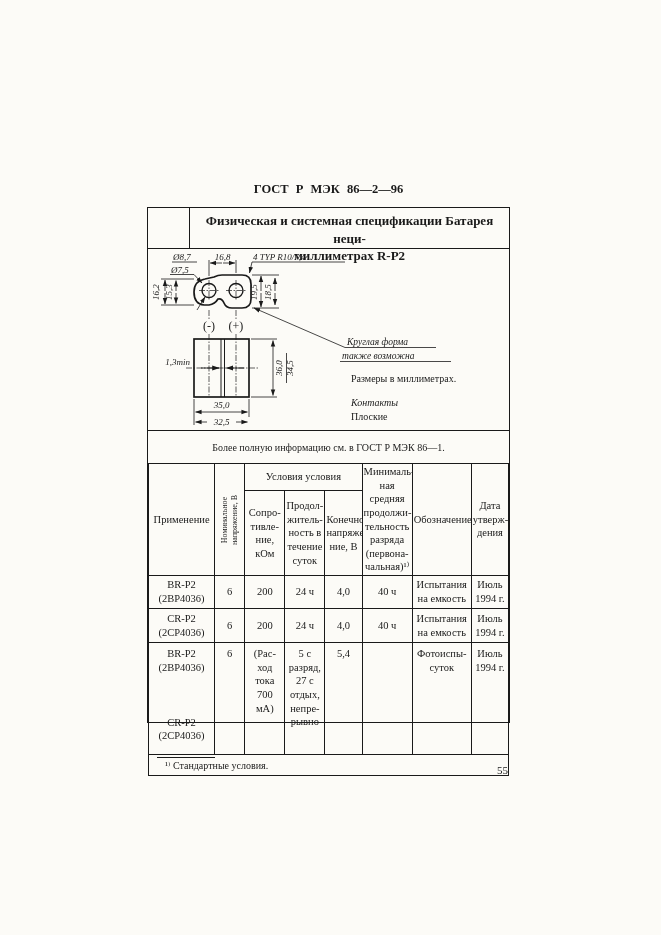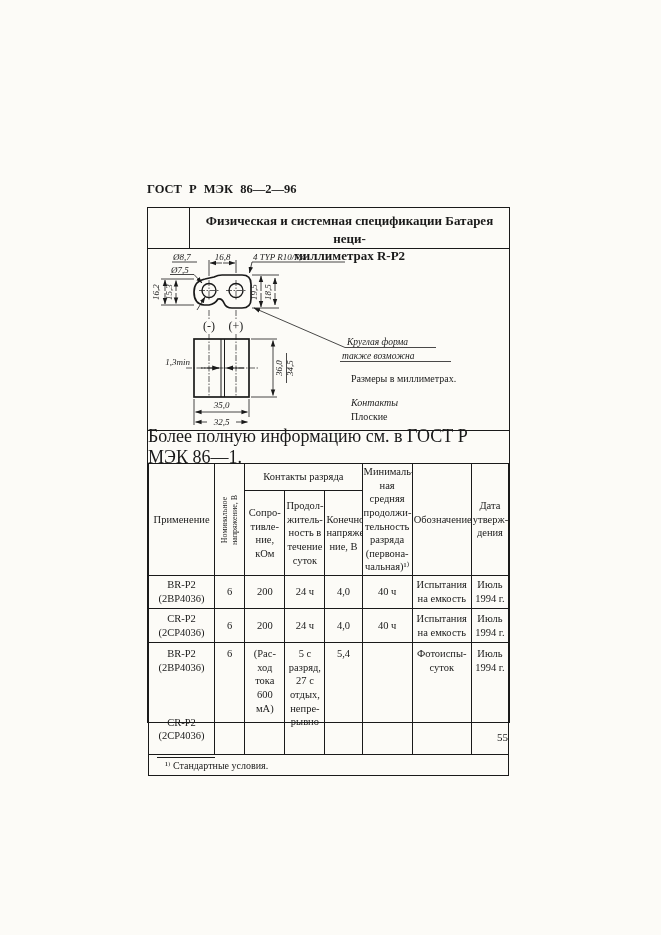"ГОСТ Р МЭК 86—2—96" .gost-header { text-align: left -> center }
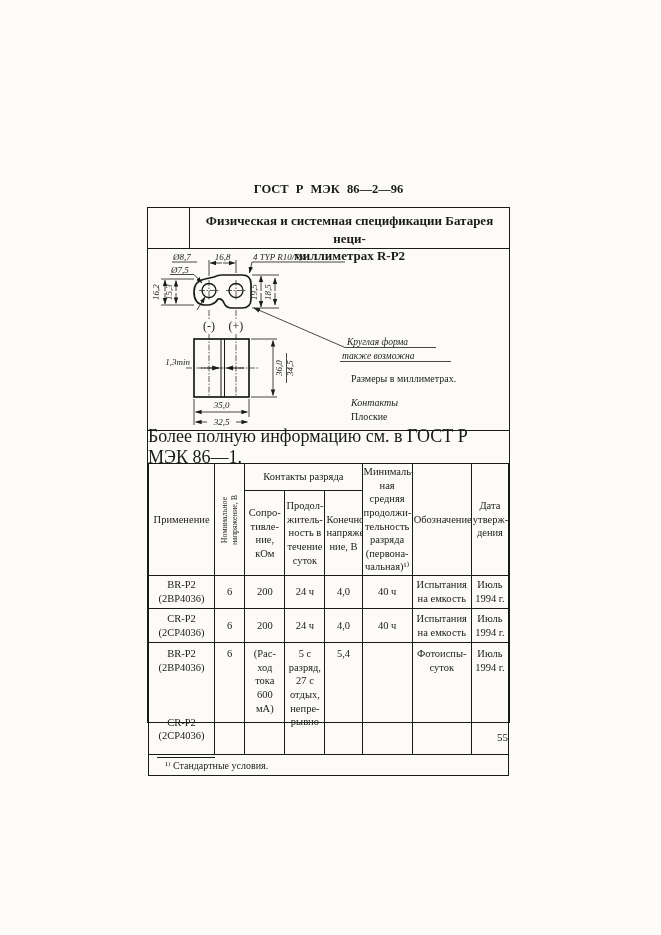"Более полную информацию см. в" .info-row { font-size: 18px -> 10px }
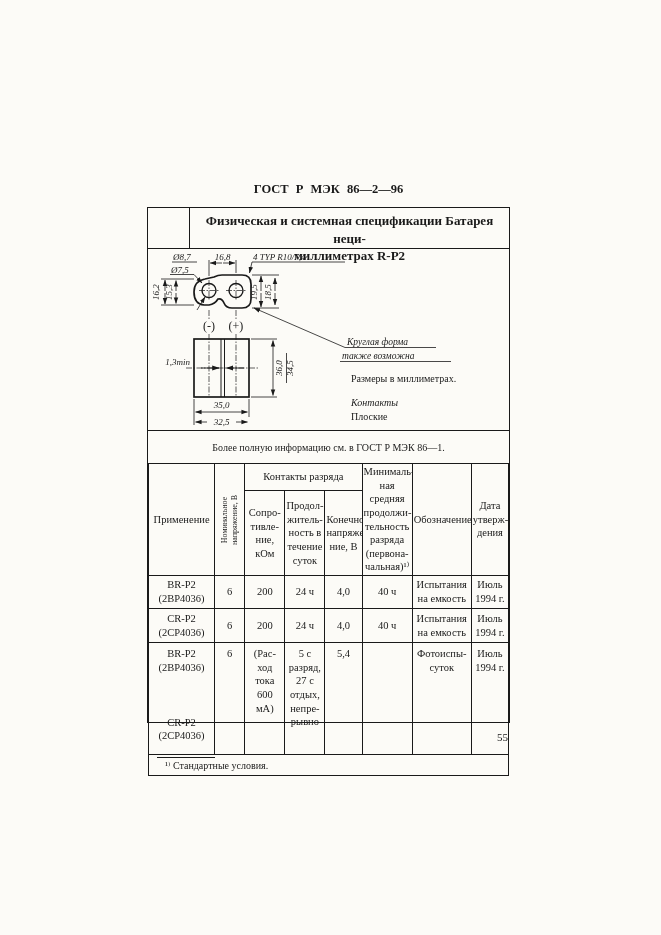"Контакты разряда" td.hc { text: Контакты разряда -> Условия условия }
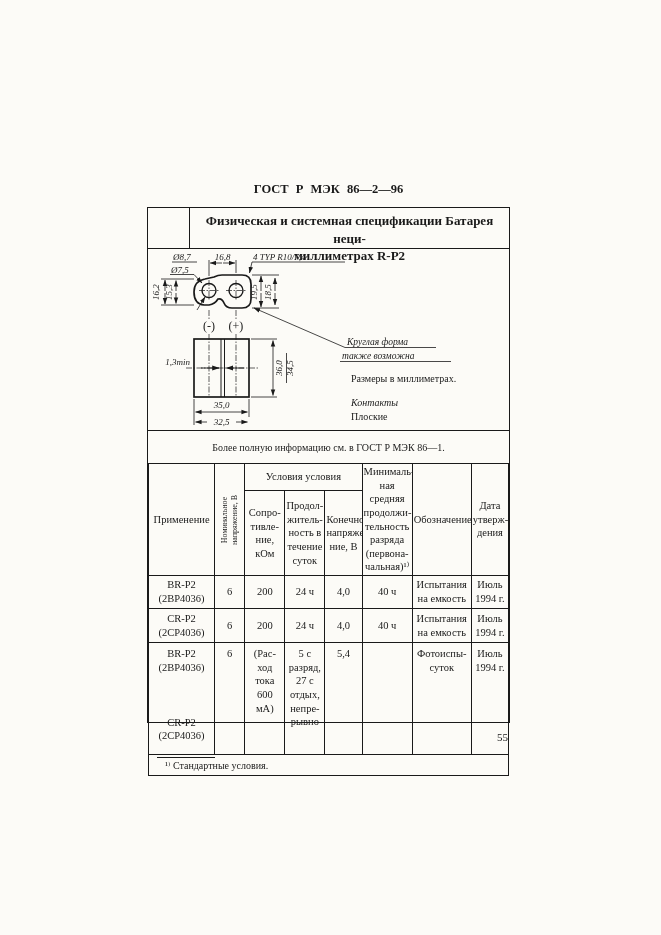"(Рас-" td.pre { text: 600 -> 700 }
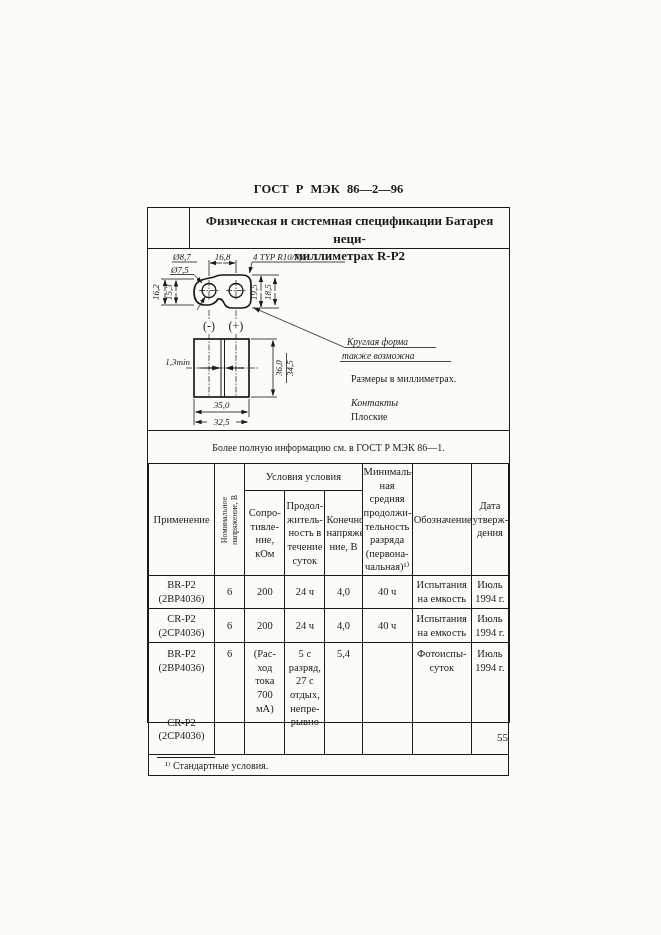"55" .page-number { top: 731px -> 764px }
